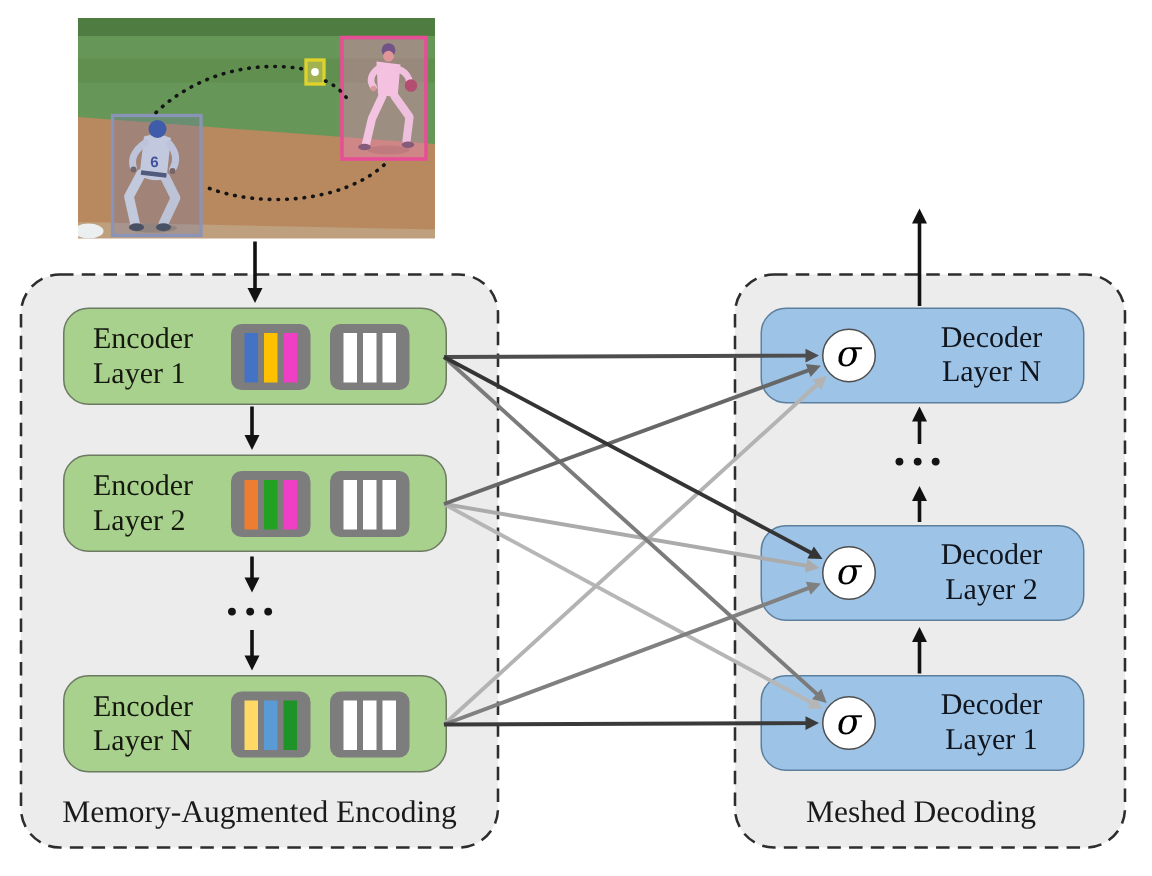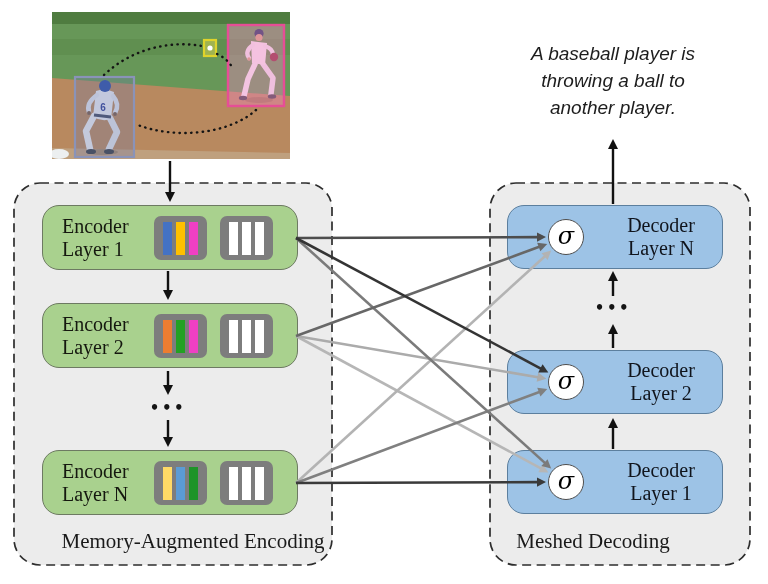"A baseball player is" div.caption { html: <div> <div>A baseball player is</div> <div>throwing a ball to</div> <div>another player.</div> </div> -> none }
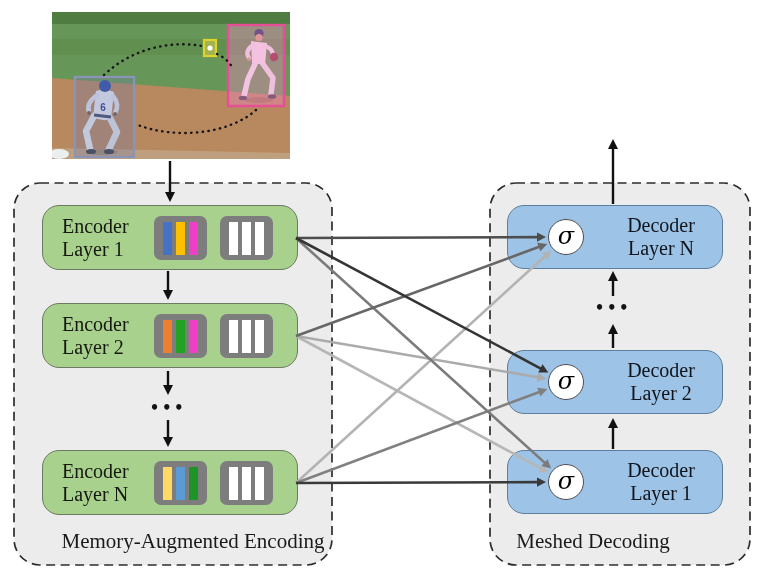"Memory-Augmented Encoding" .panel-label { padding-left: 20px -> none }
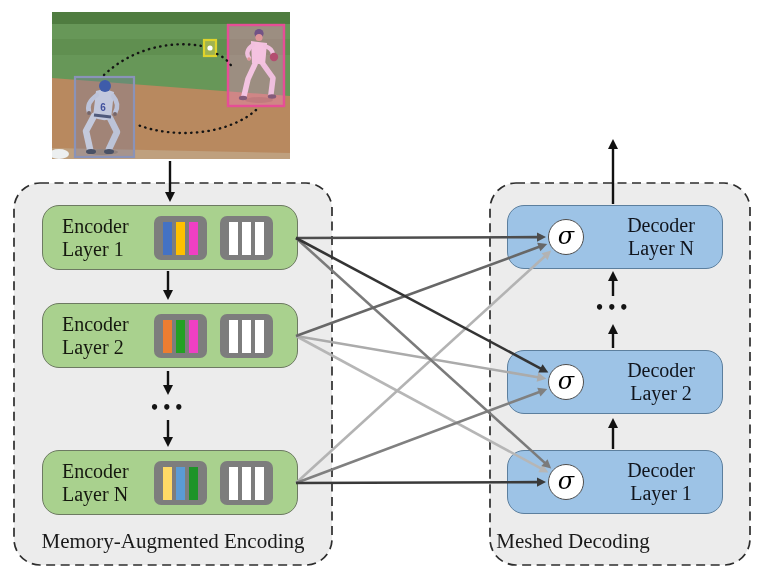"Meshed Decoding" div.panel-label { left: 464px -> 505px }
